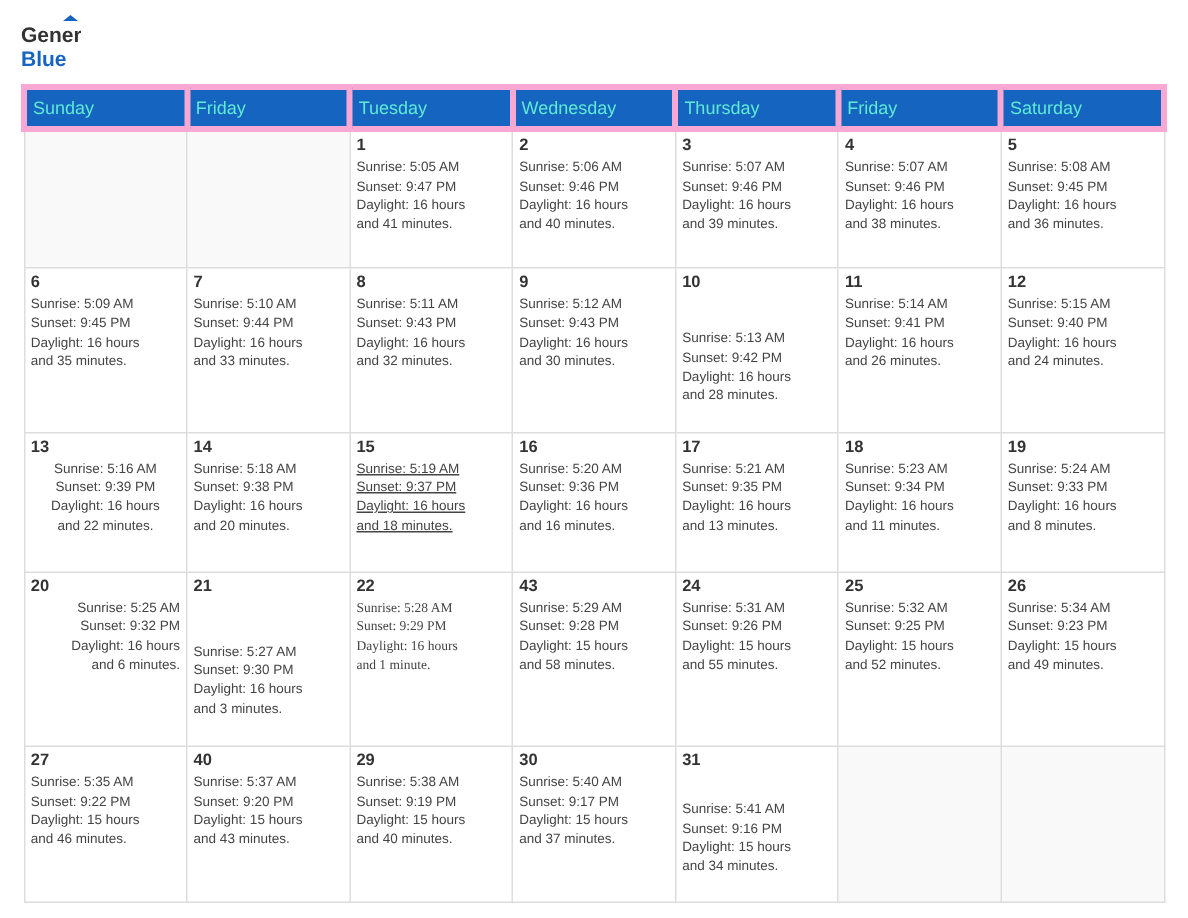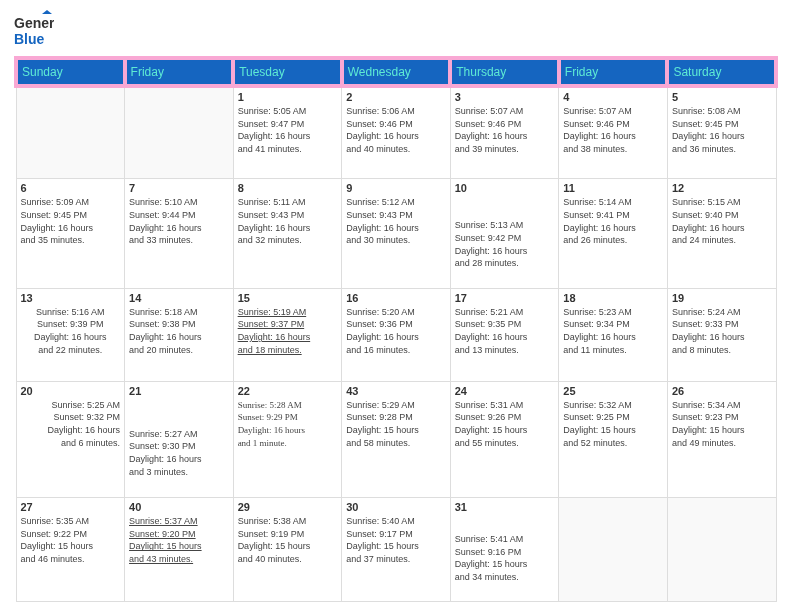"Sunrise: 5:37 AM" div.day-info { text-decoration: underline -> none }
